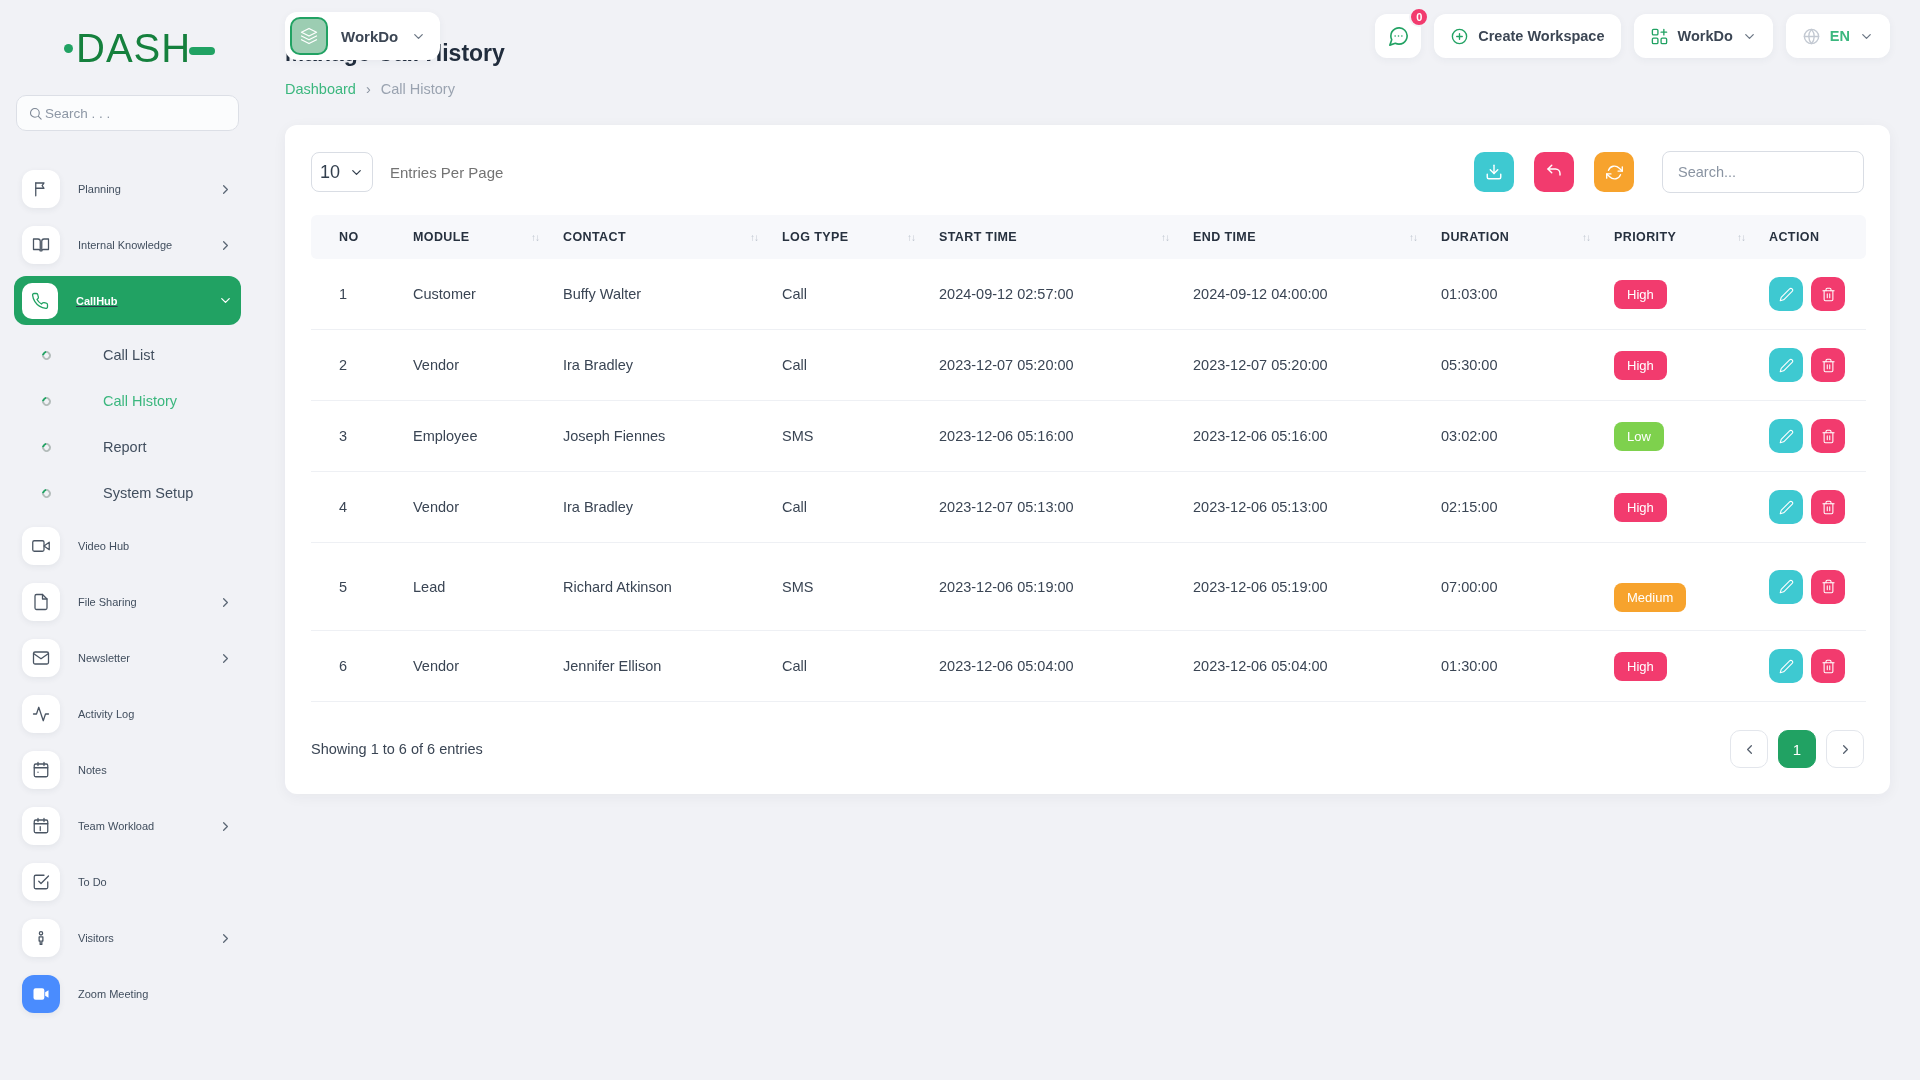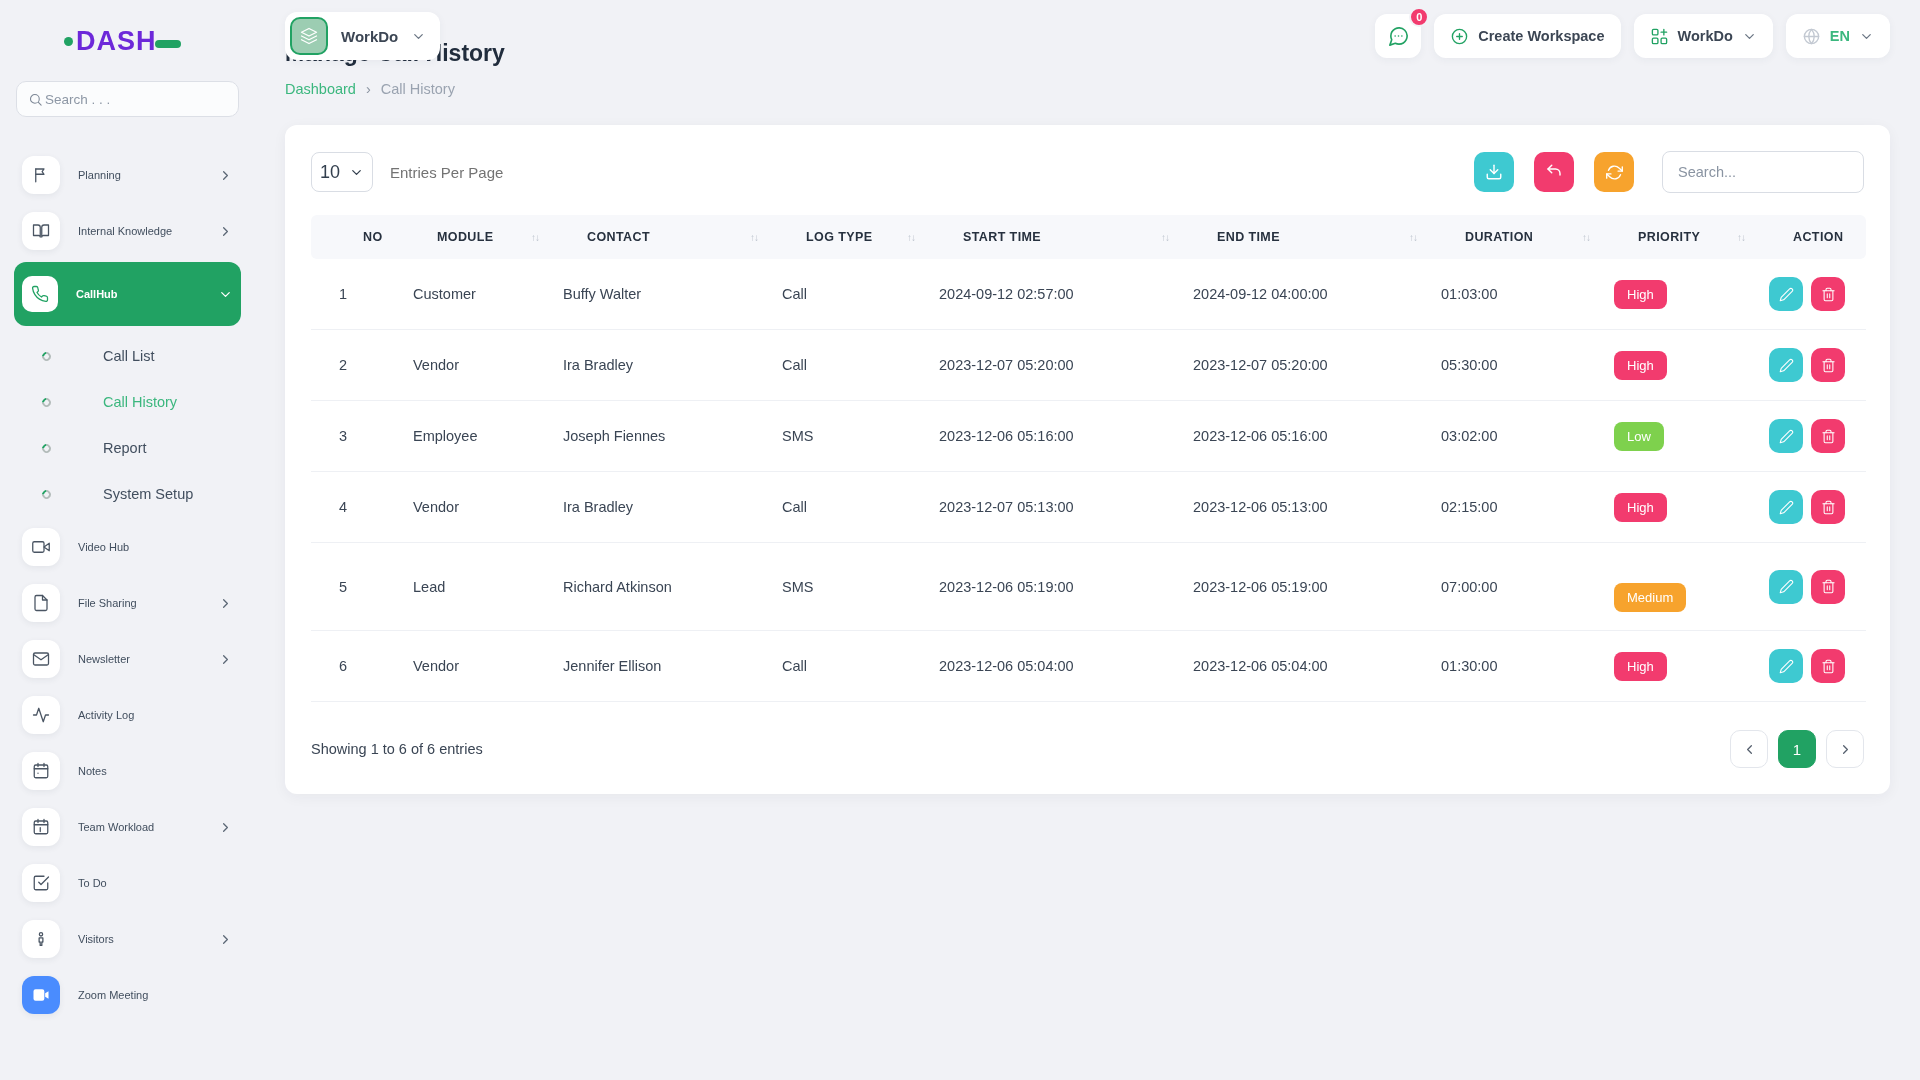"DASH" .logo-text { color: #6d28d9 -> #15803d; font-size: 27px -> 40px; font-weight: 700 -> 400 }
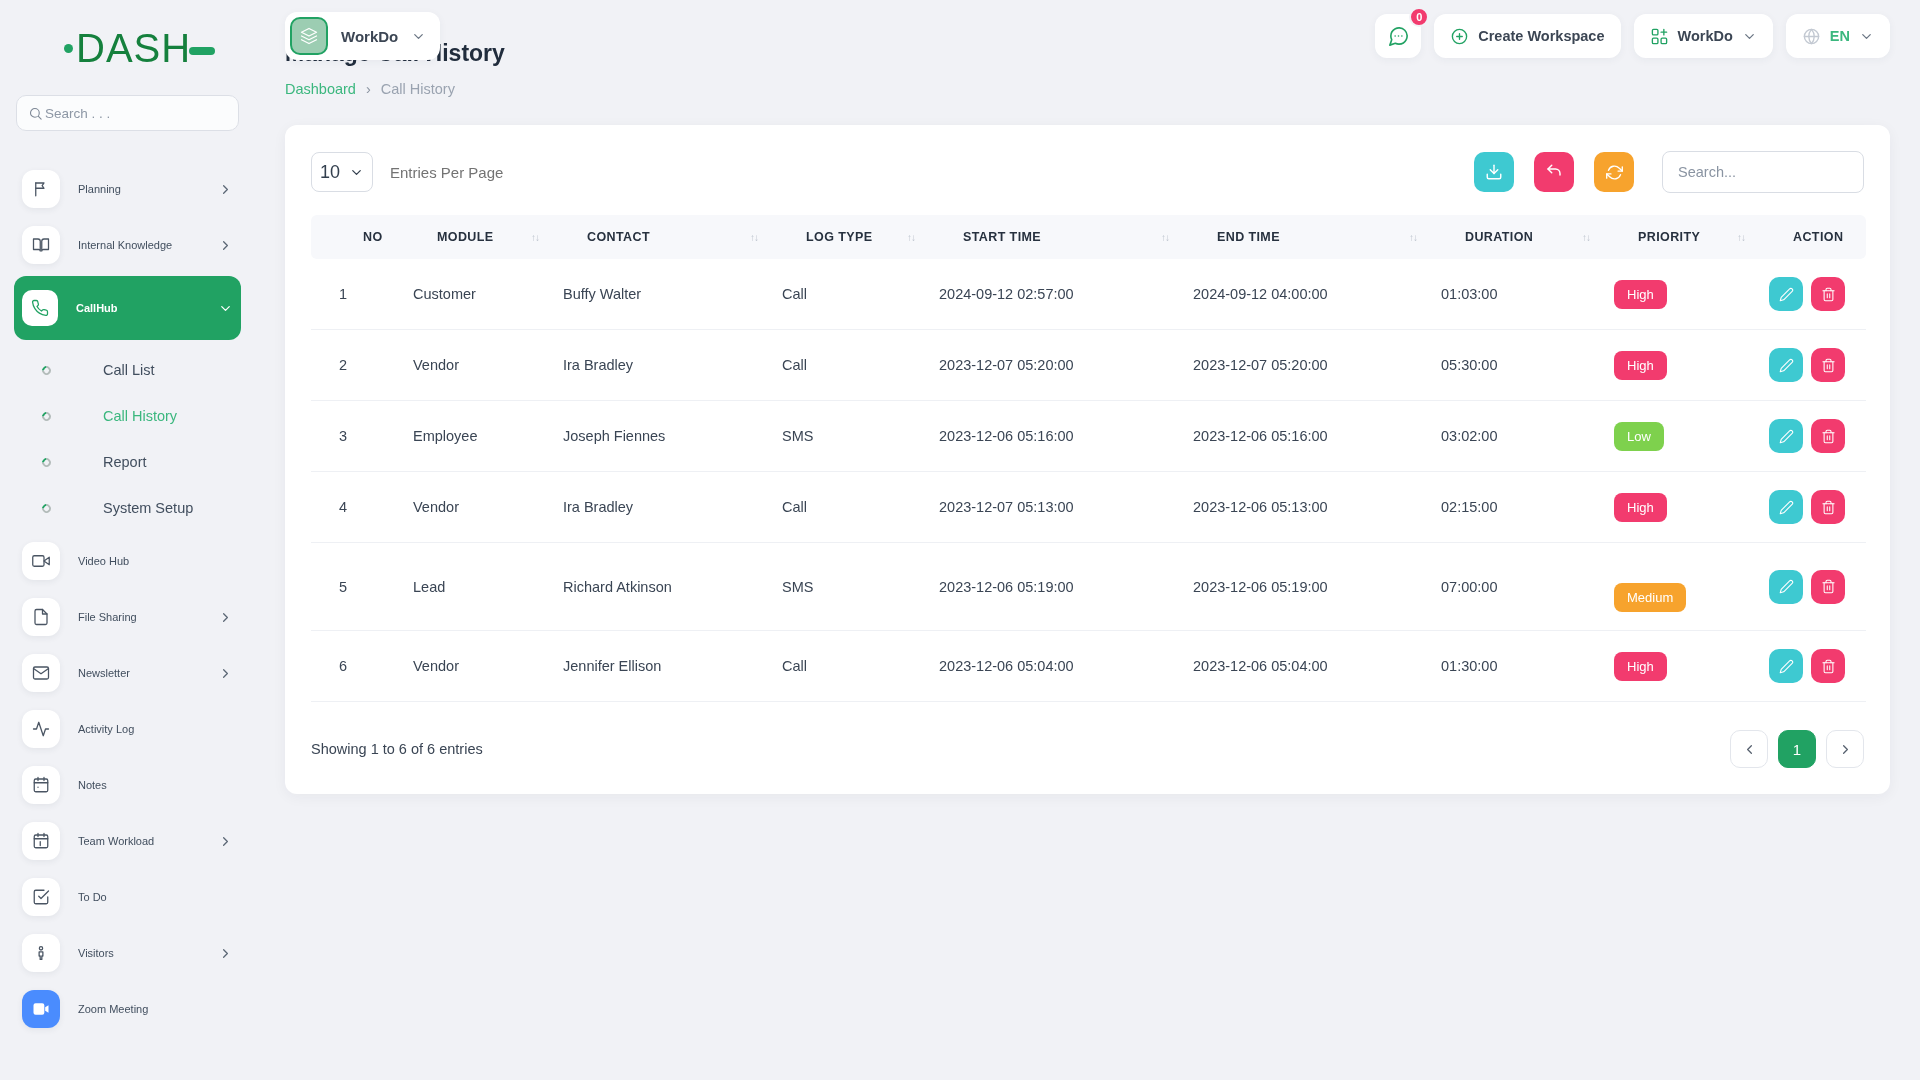"NO" .th-inner { margin-left: 24px -> none }
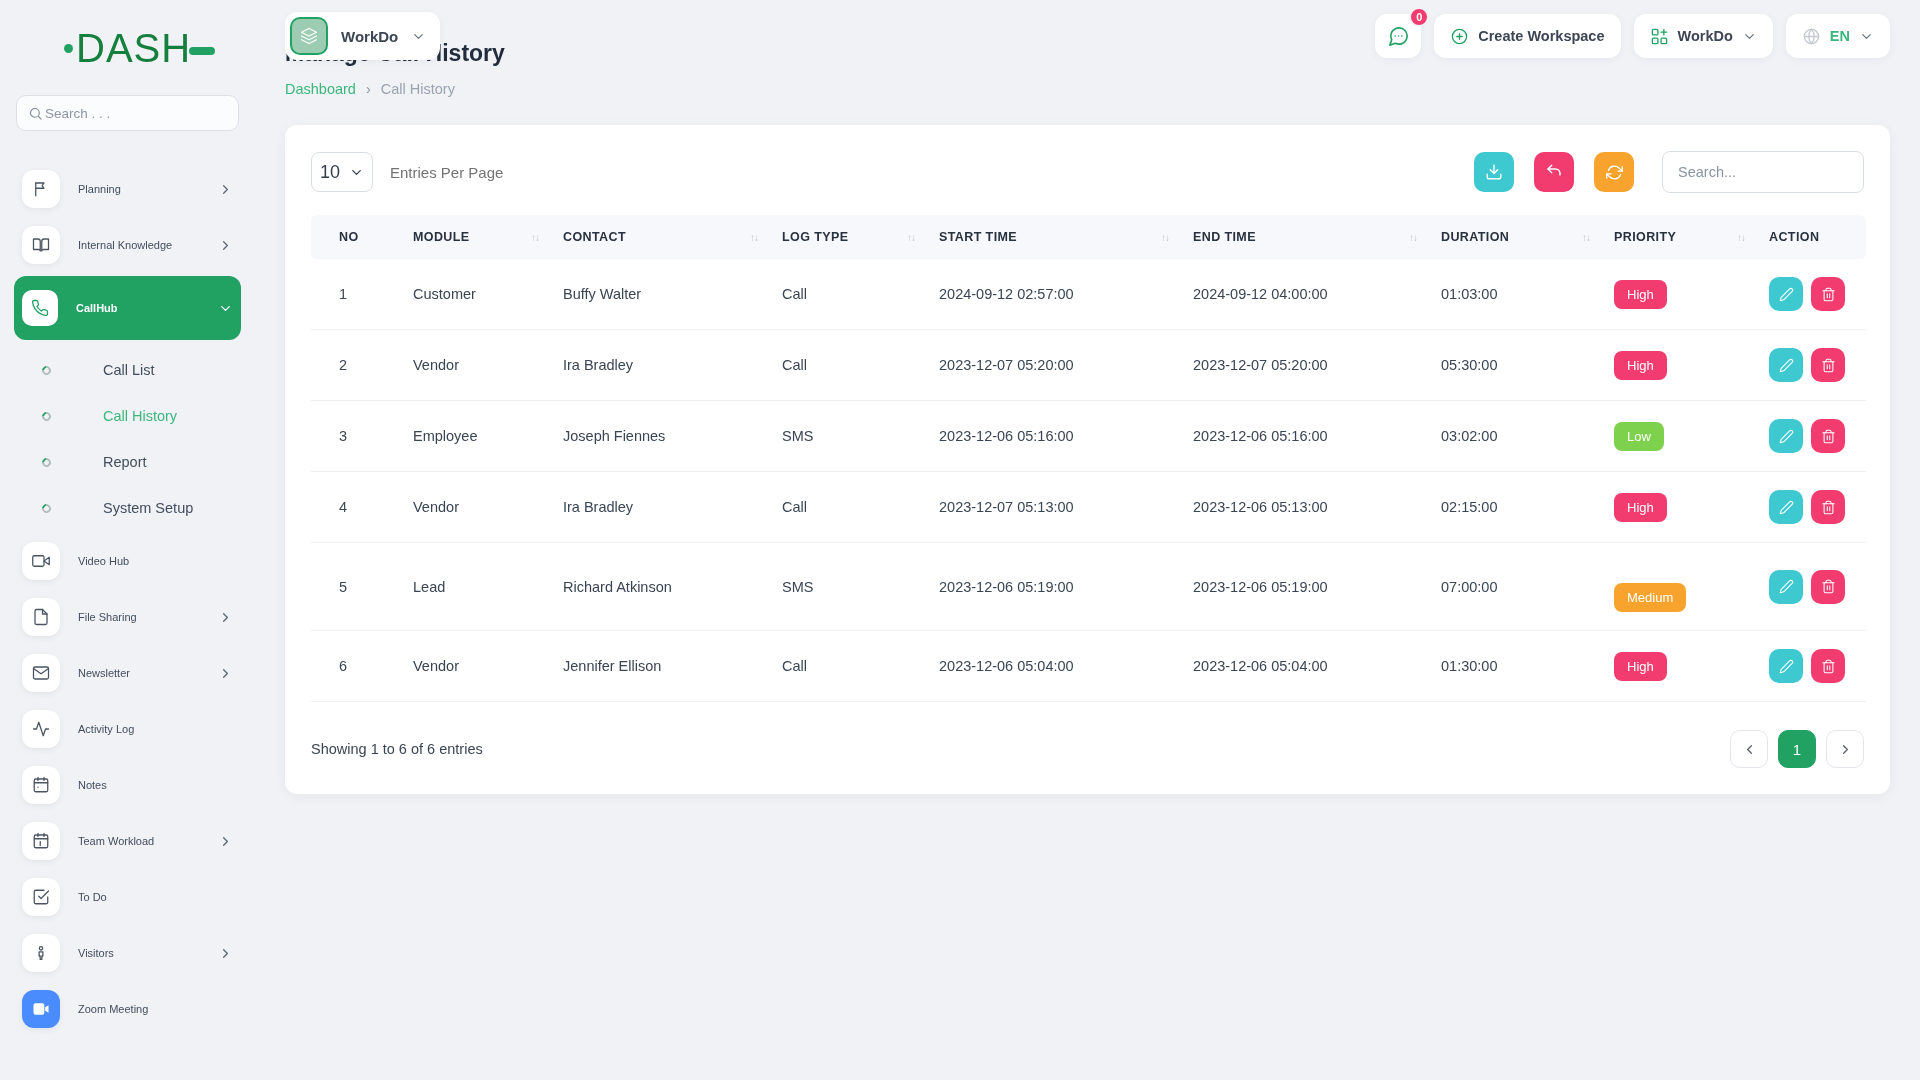"CallHub" .side-item.active { height: 64px -> 49px; text-decoration: none -> underline }
